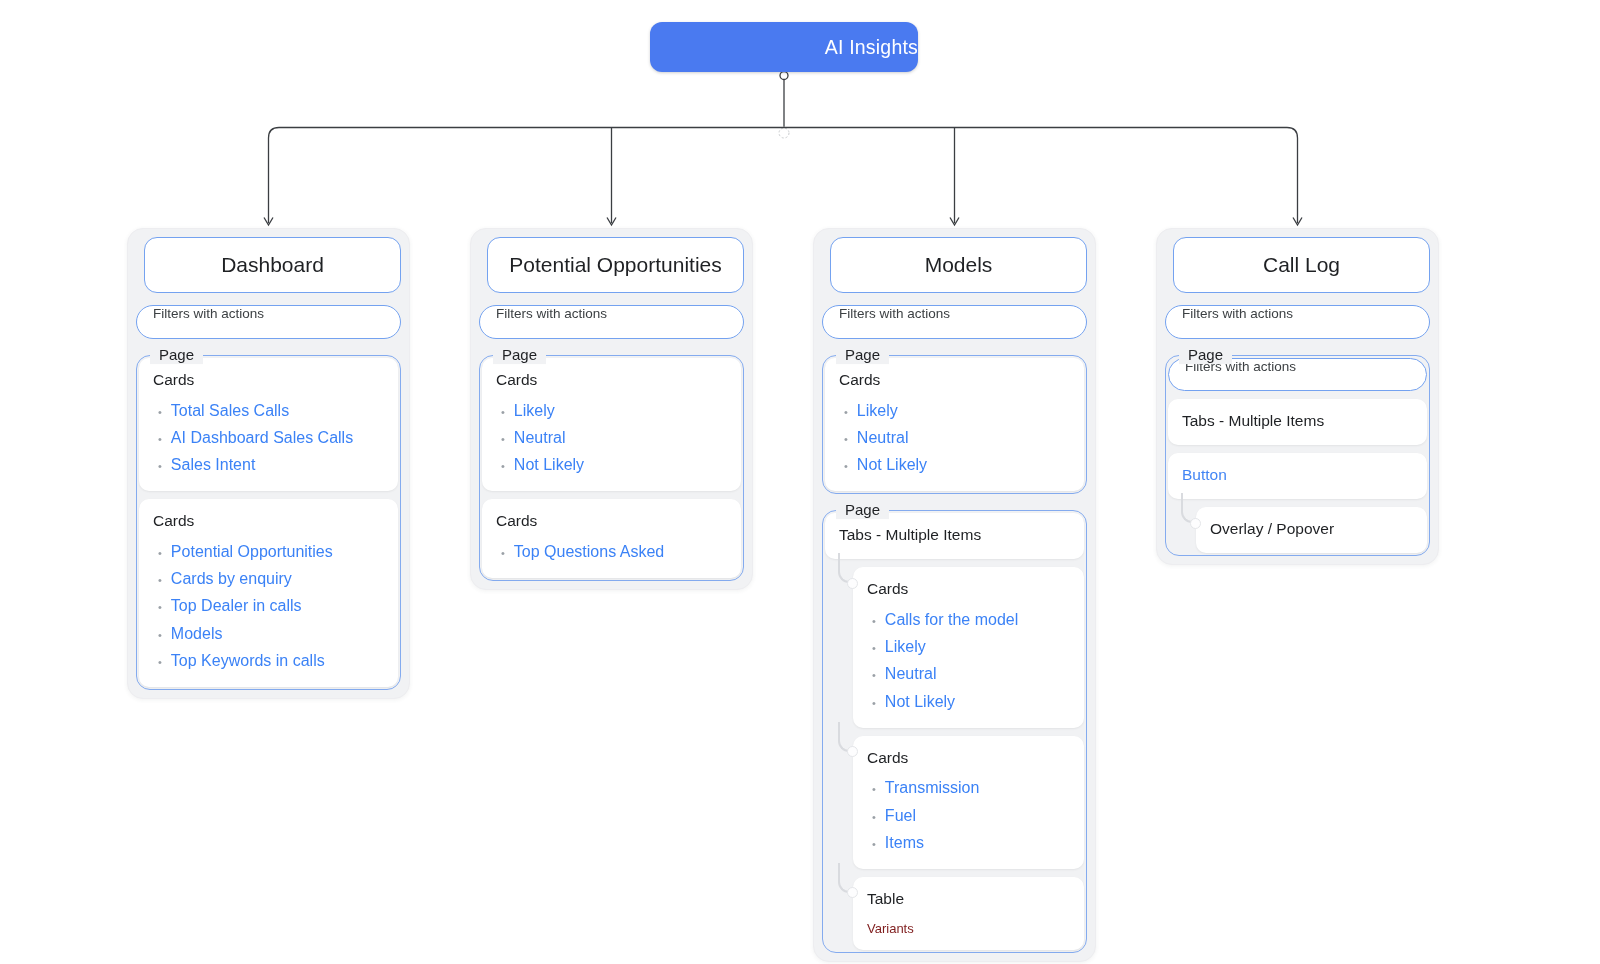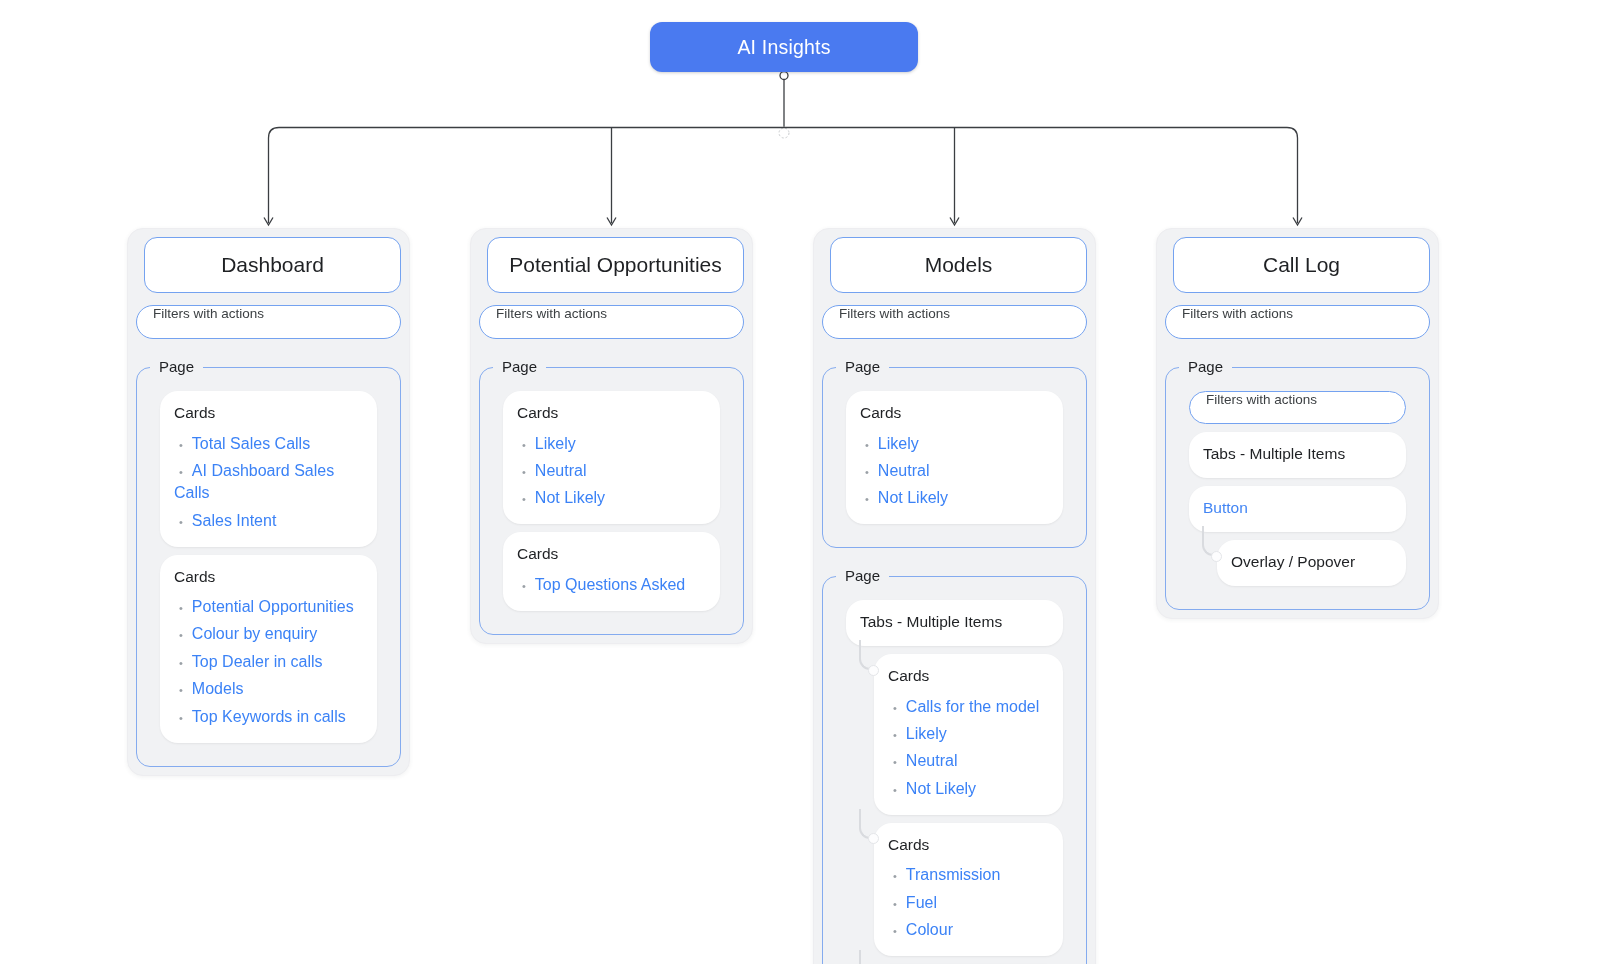"AI Insights" .root-node { justify-content: center -> flex-end }
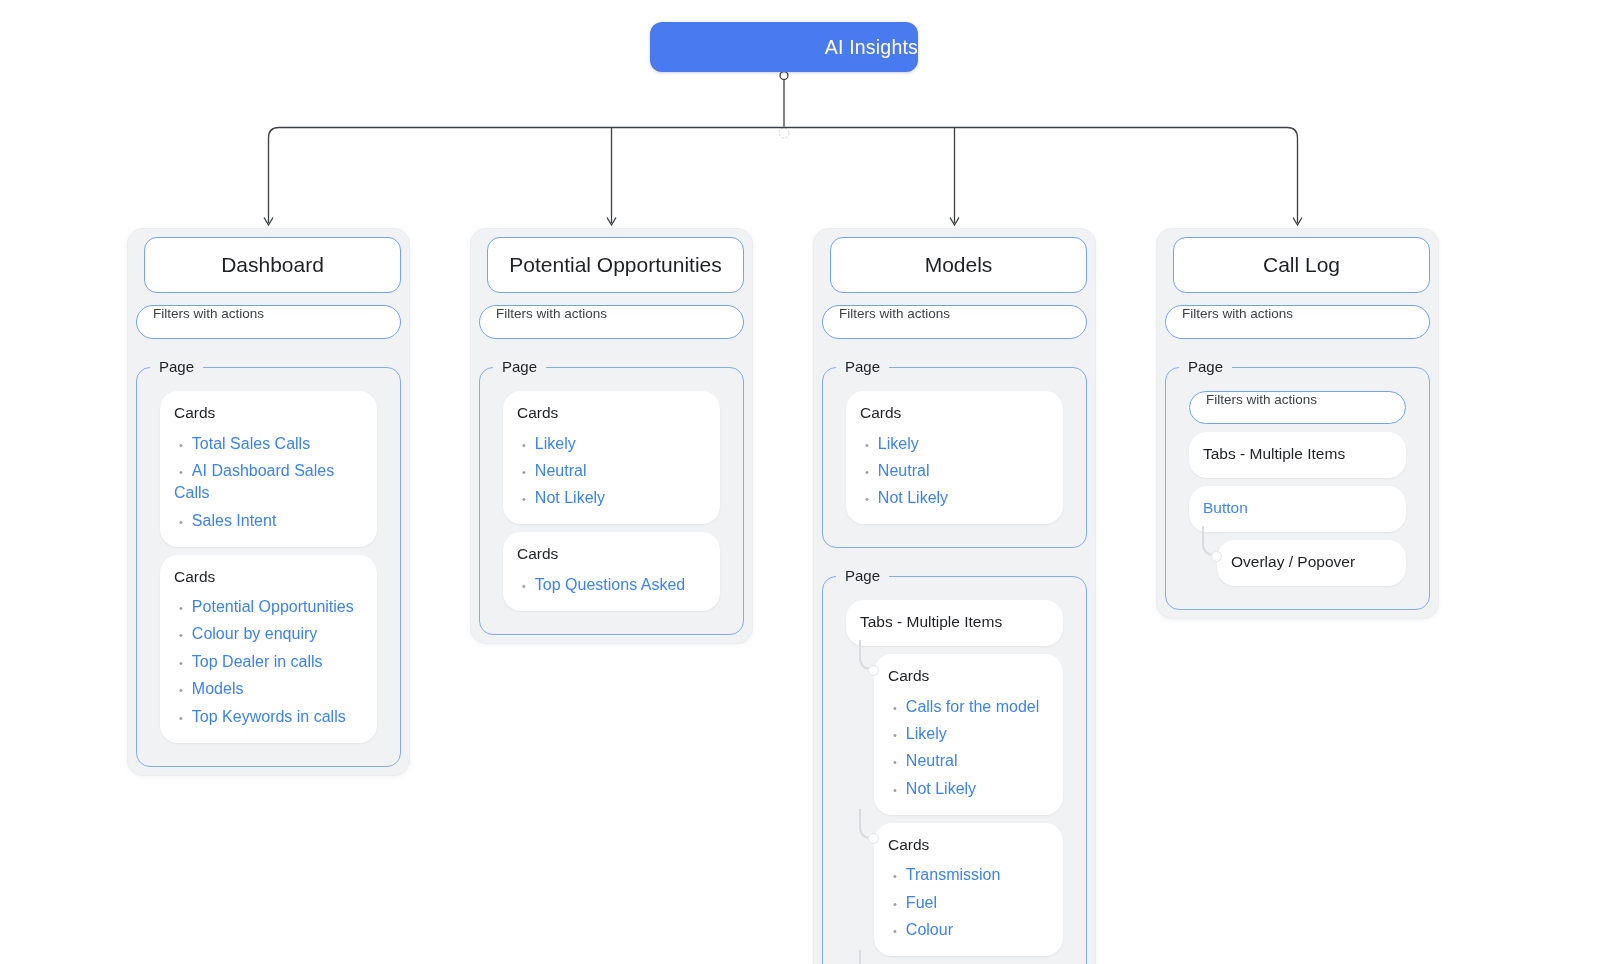"Page" .page { margin-top: 28px -> 16px; padding: 23px -> 2px }
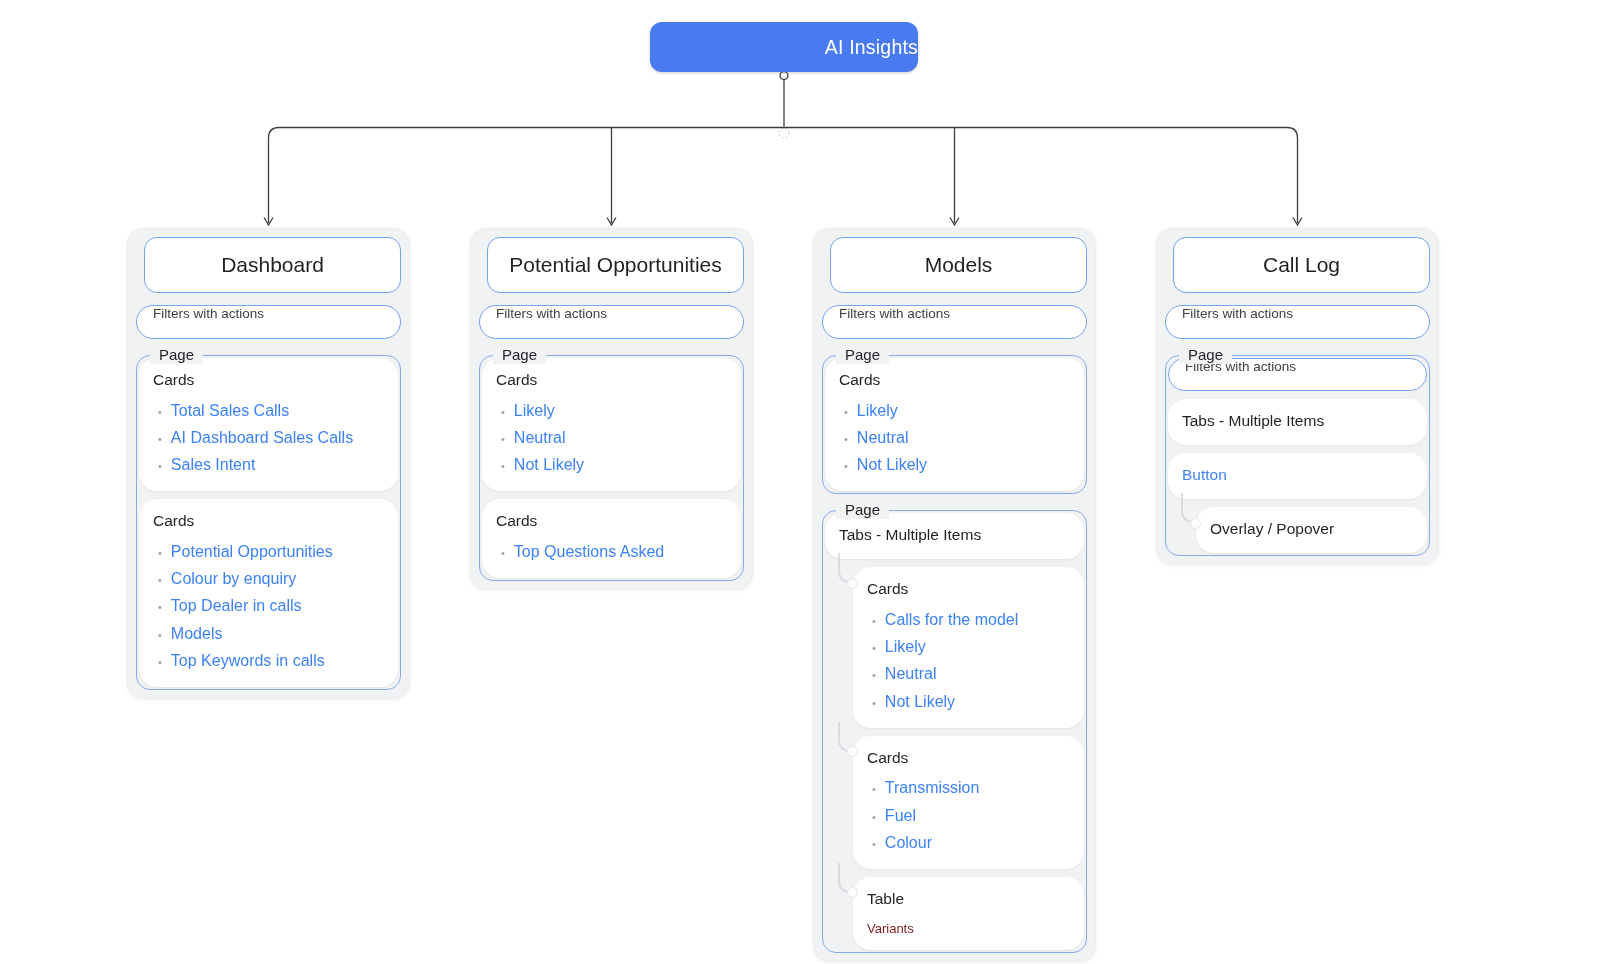"Cards" .card { border-radius: 18px -> 10px }
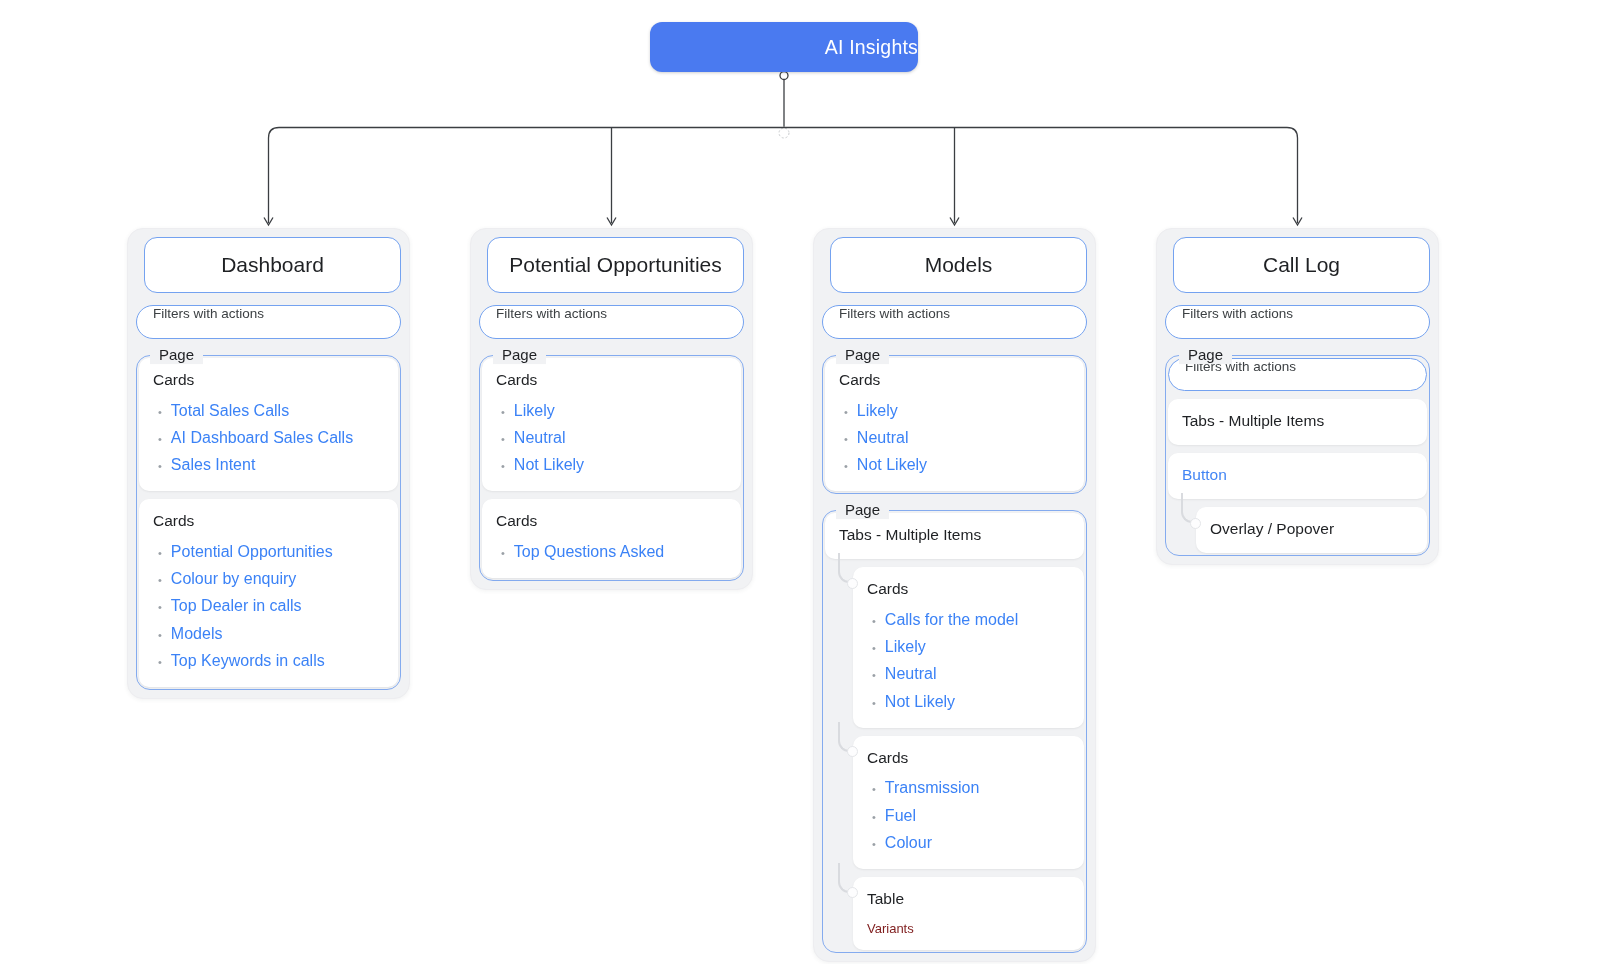"Colour by enquiry" li { text: Colour -> Cards }
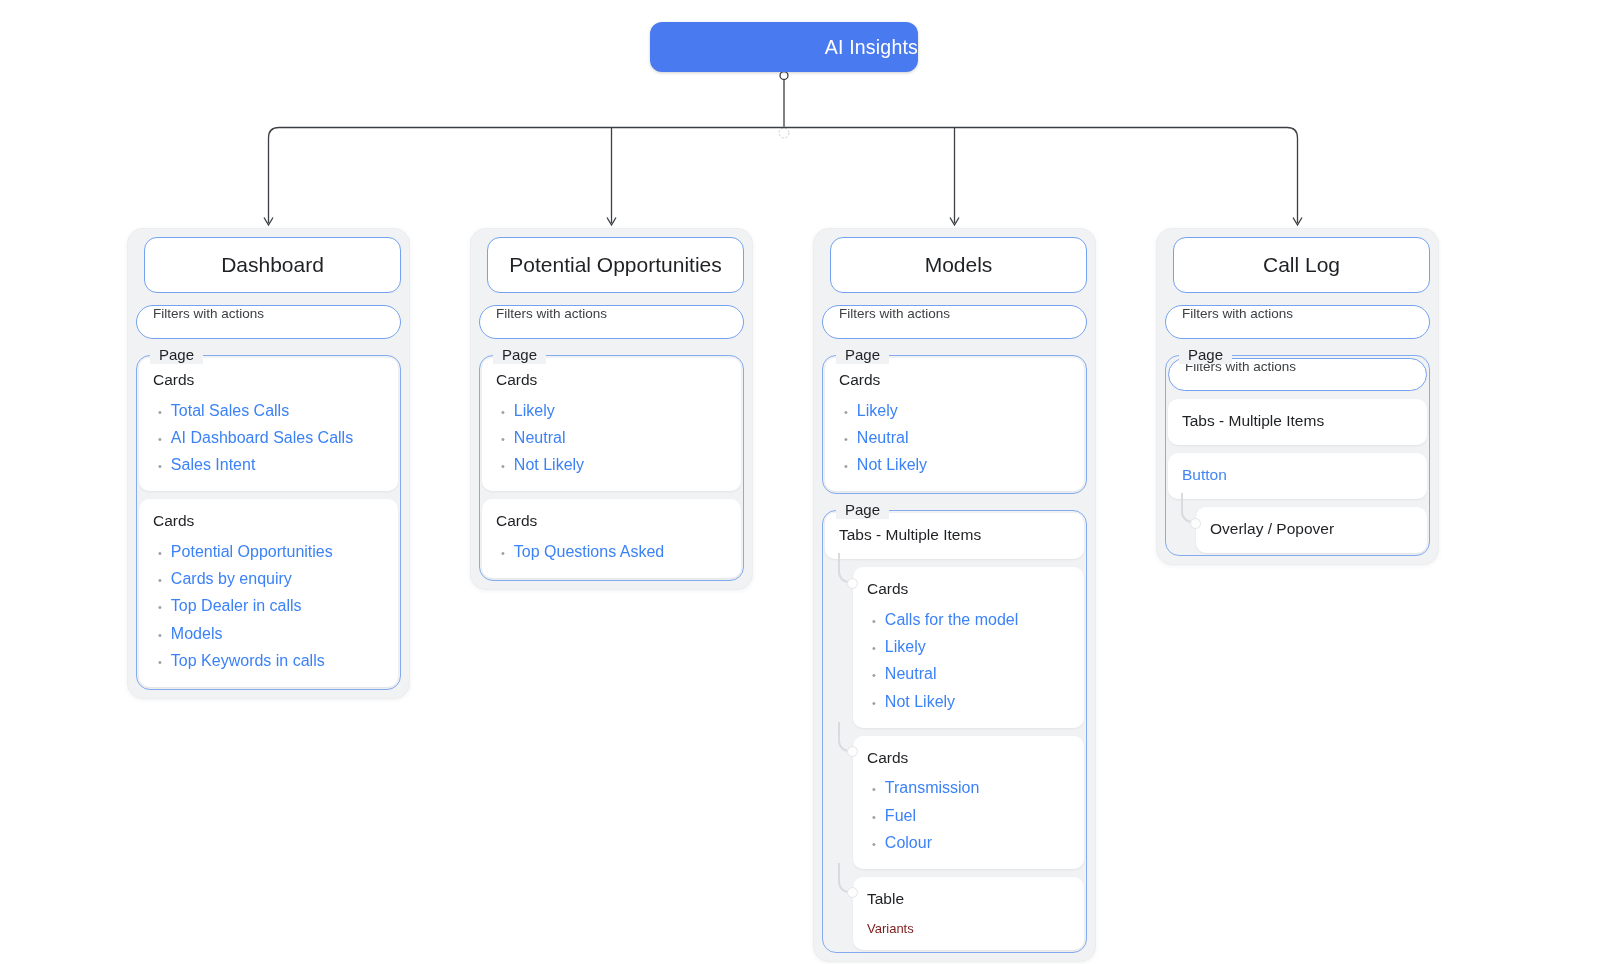"Colour" li { text: Colour -> Items }
